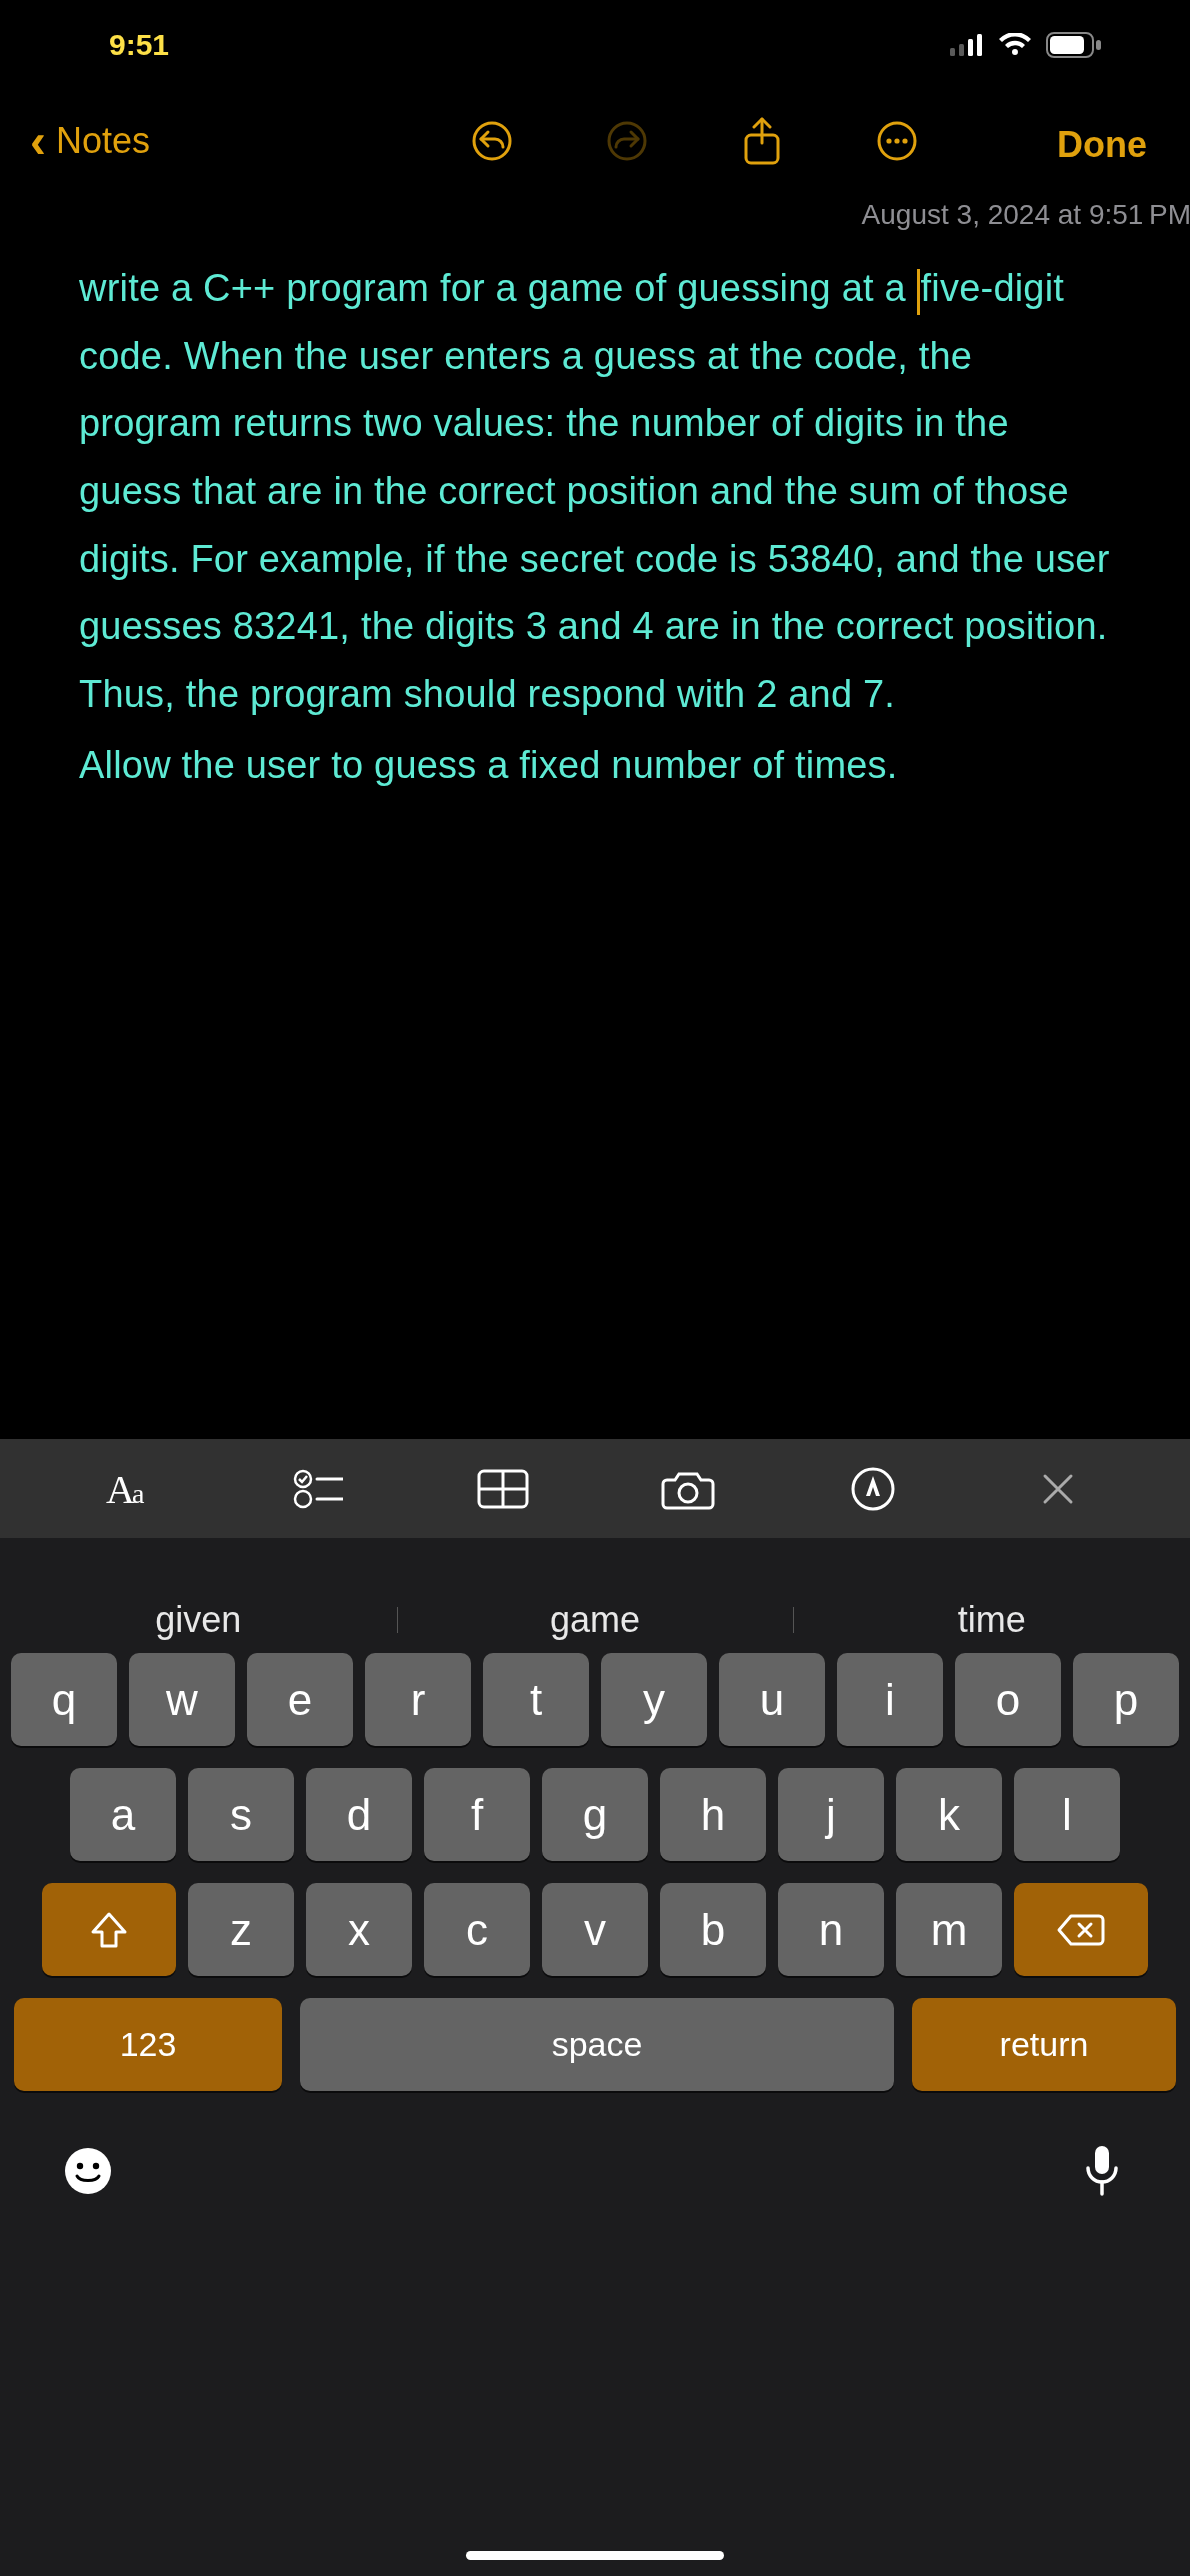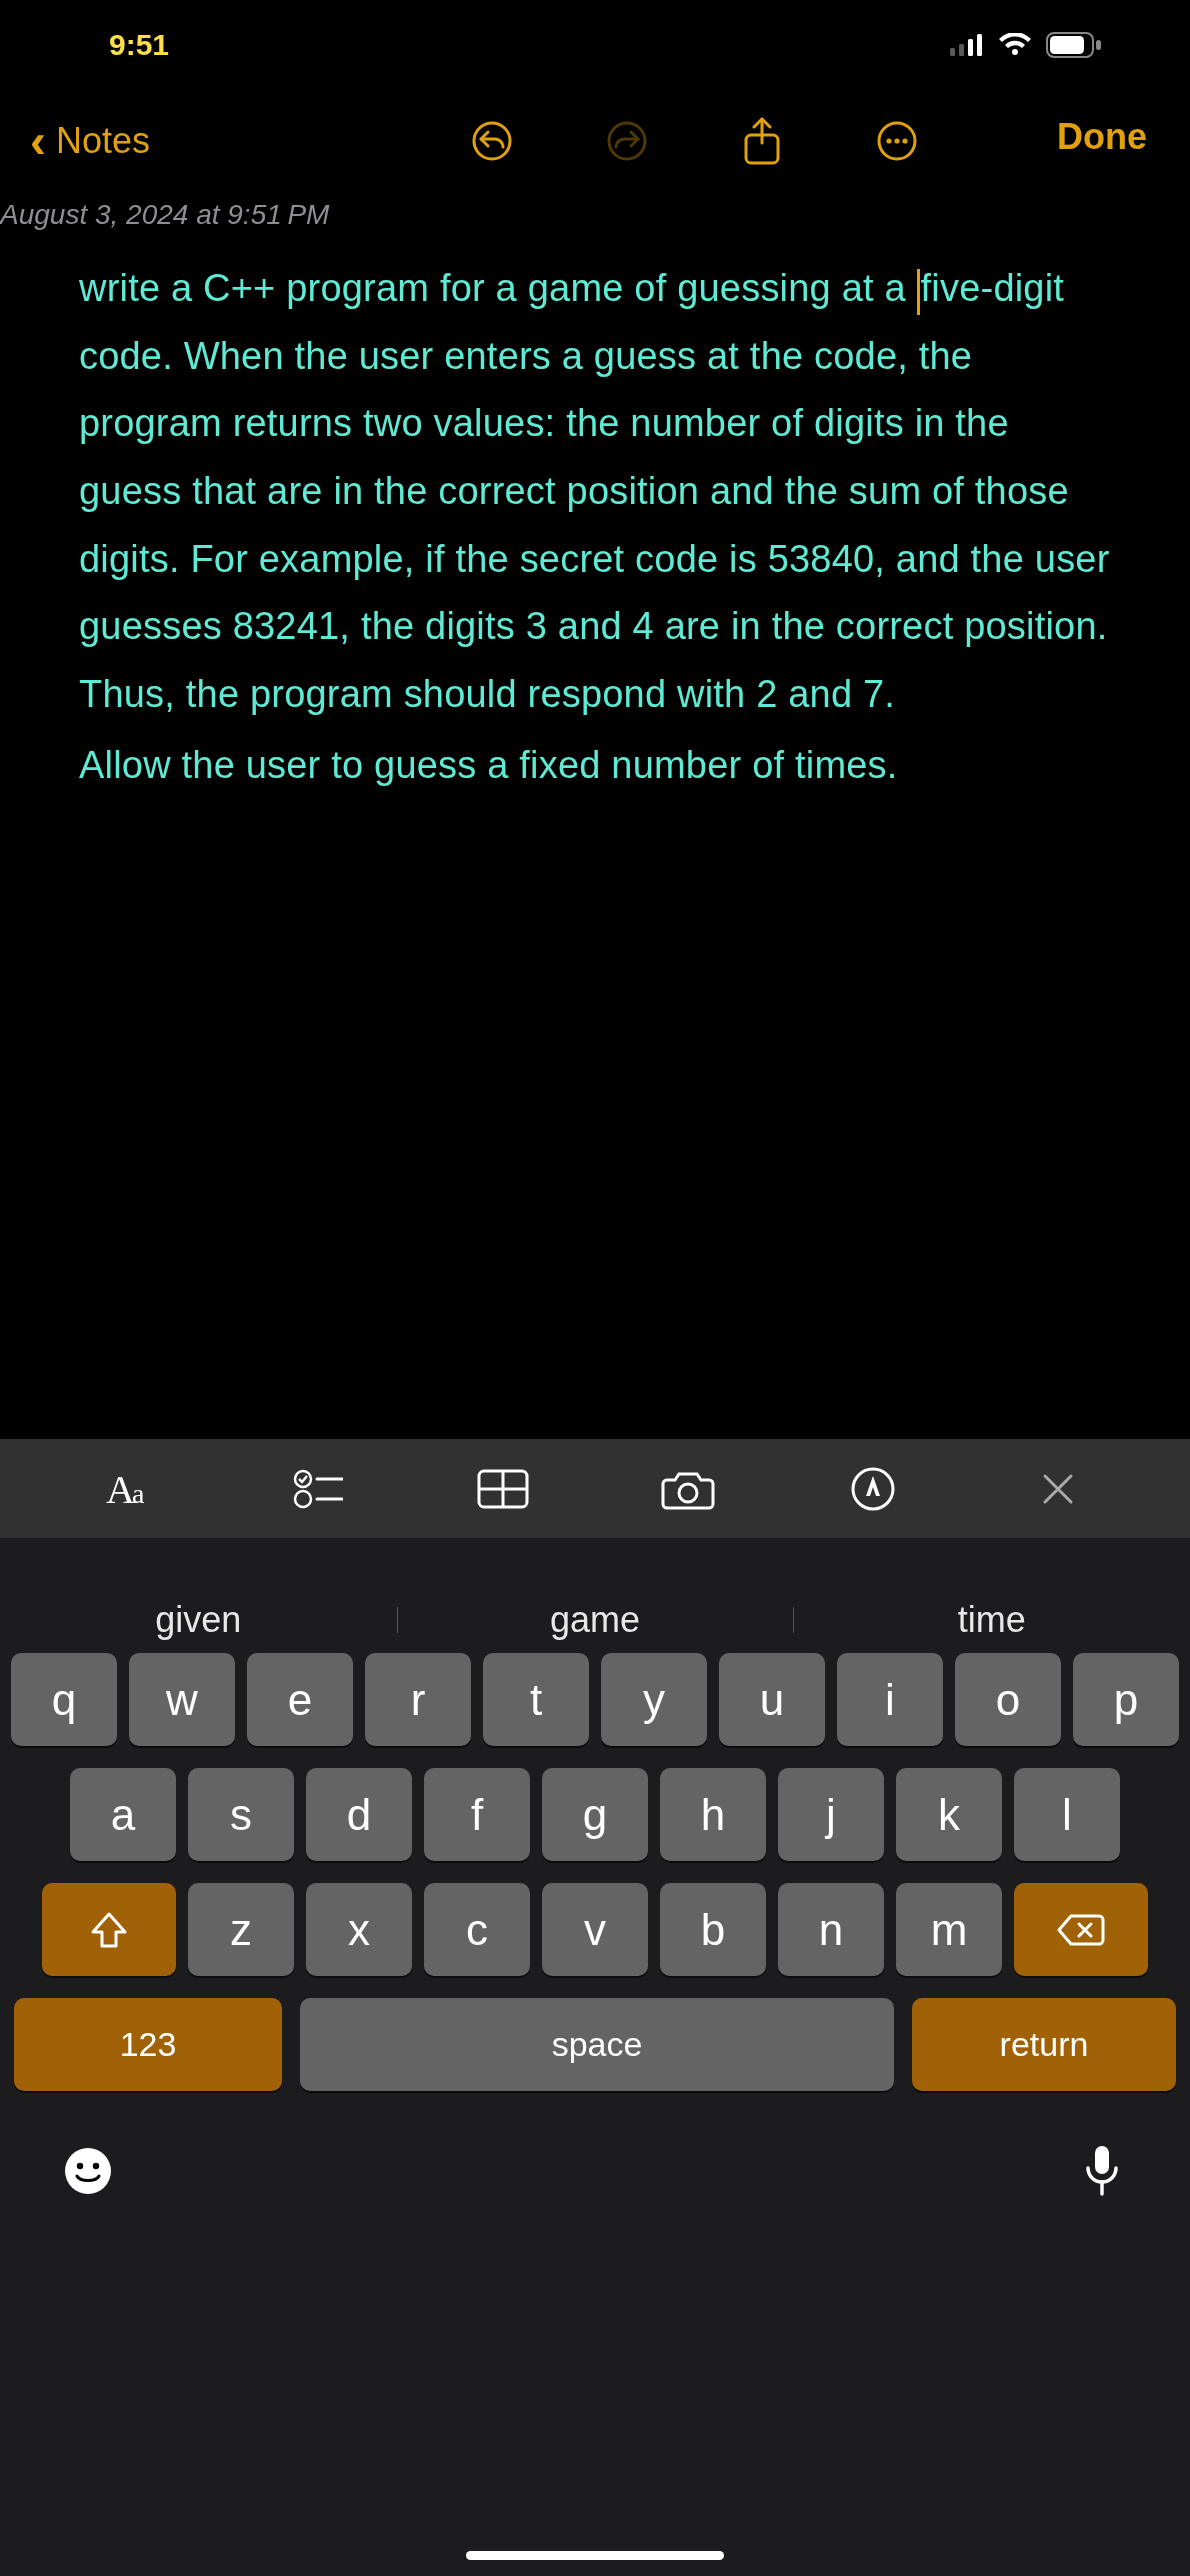"Done" .nav-icons { align-items: flex-start -> flex-end }
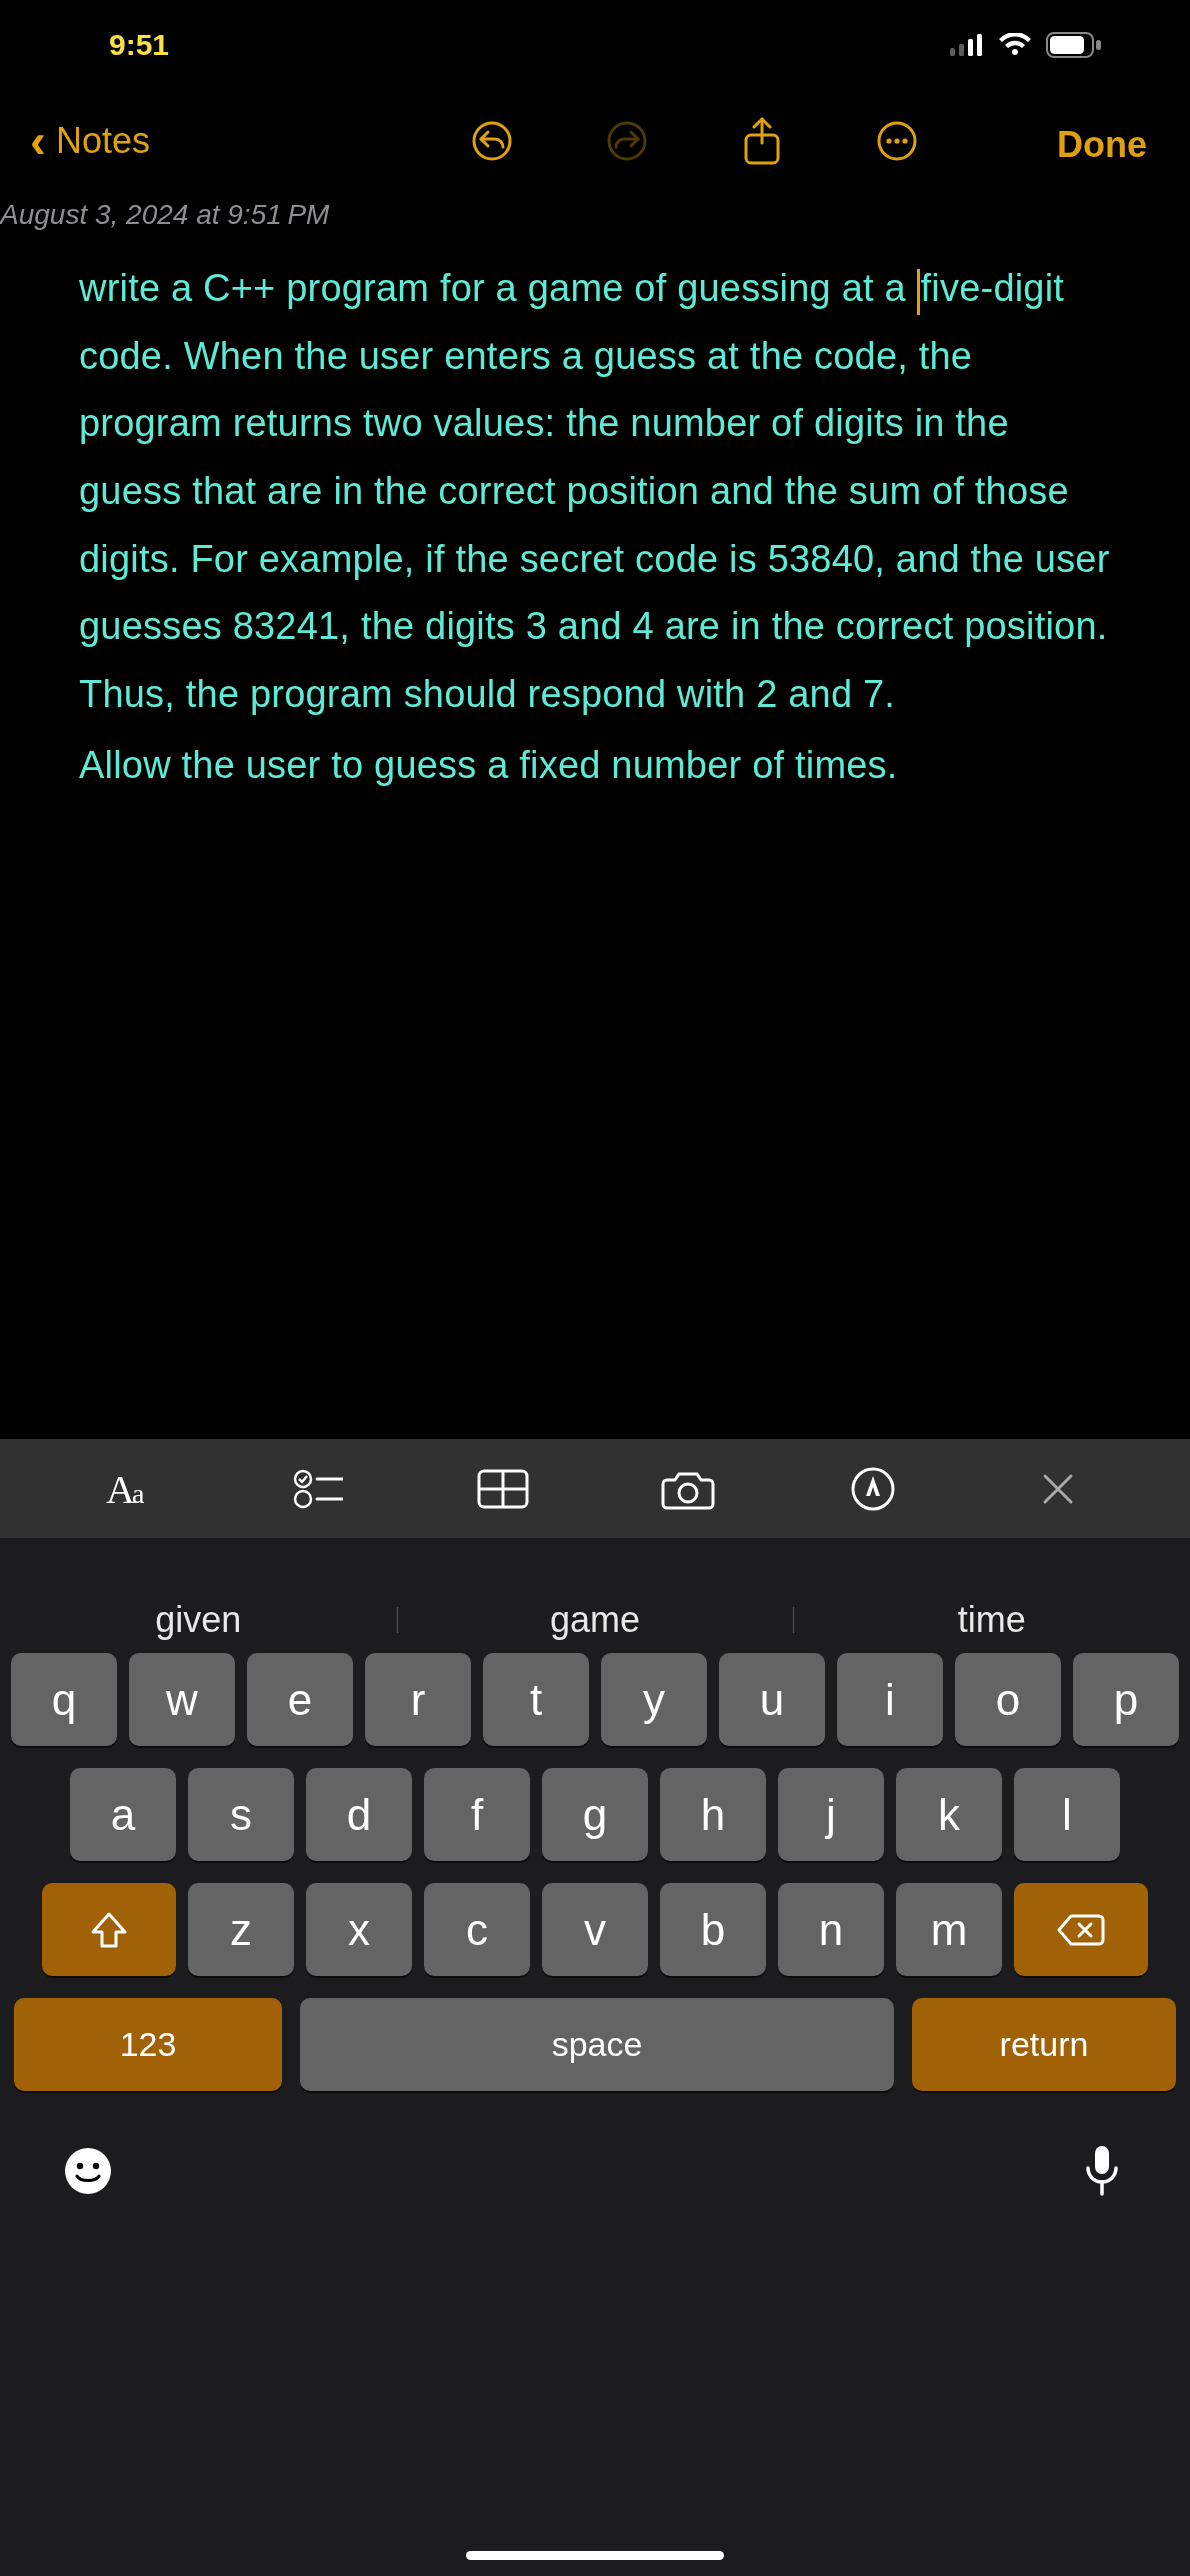"August 3, 2024 at 9:51" .date-line { font-style: italic -> none; text-align: left -> right }
